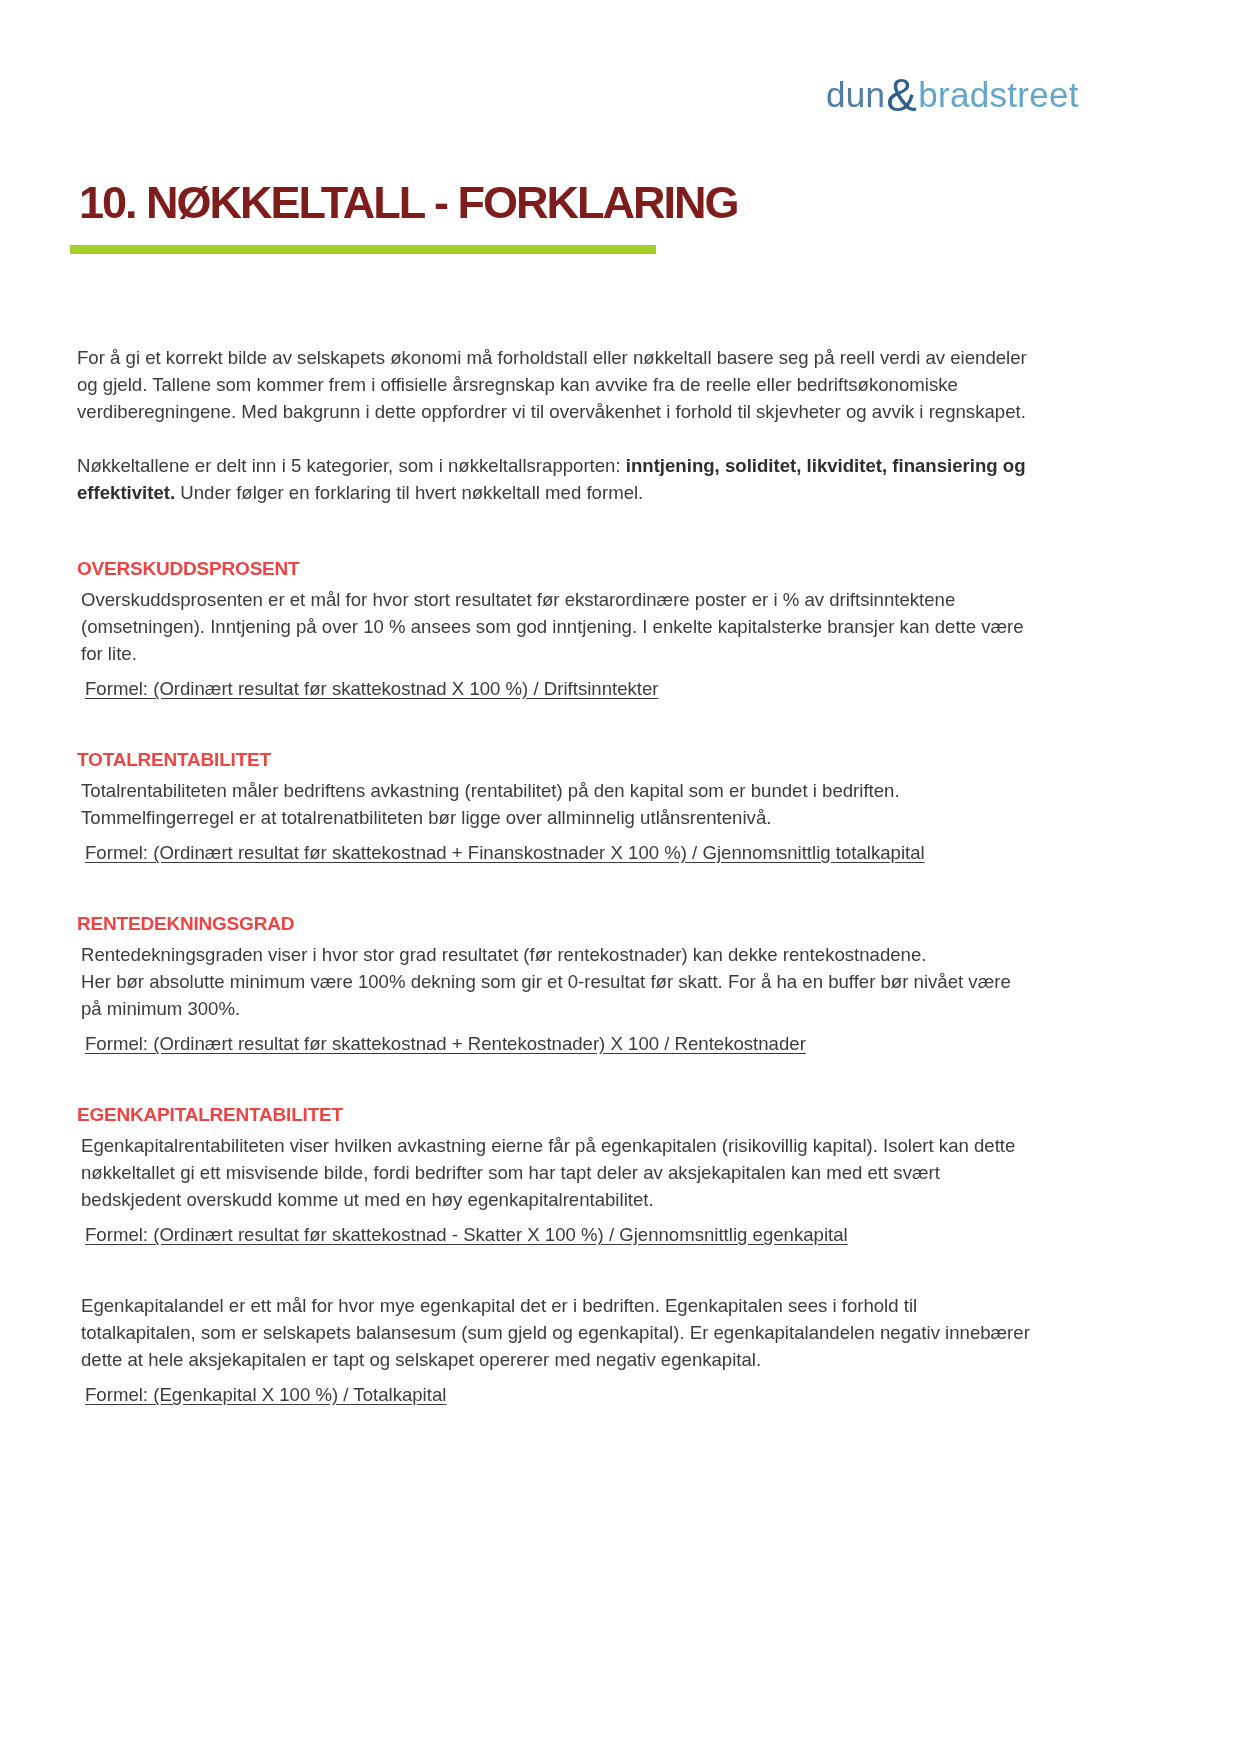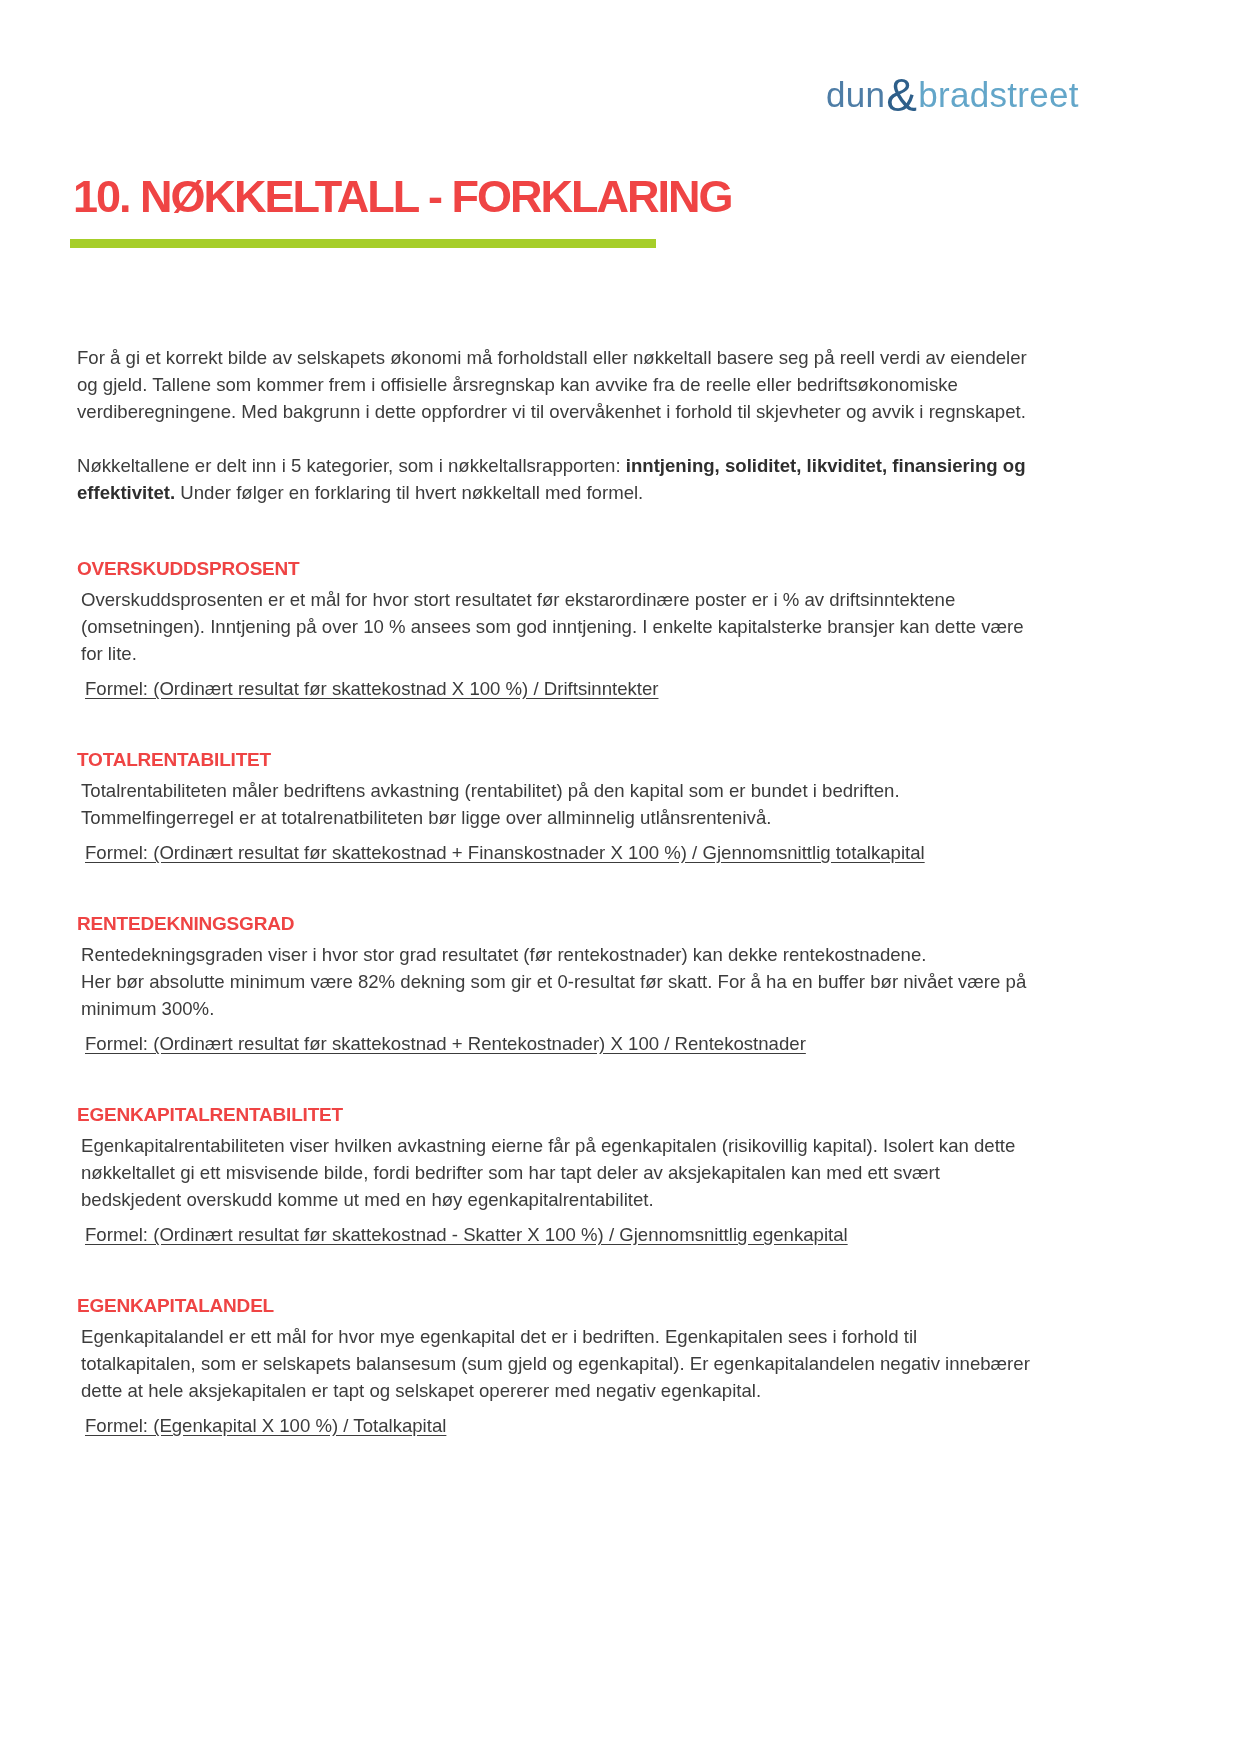"10. NØKKELTALL - FORKLARING" .page-title { color: #ef4444 -> #7f1d1d; margin: 3px -> 9px }
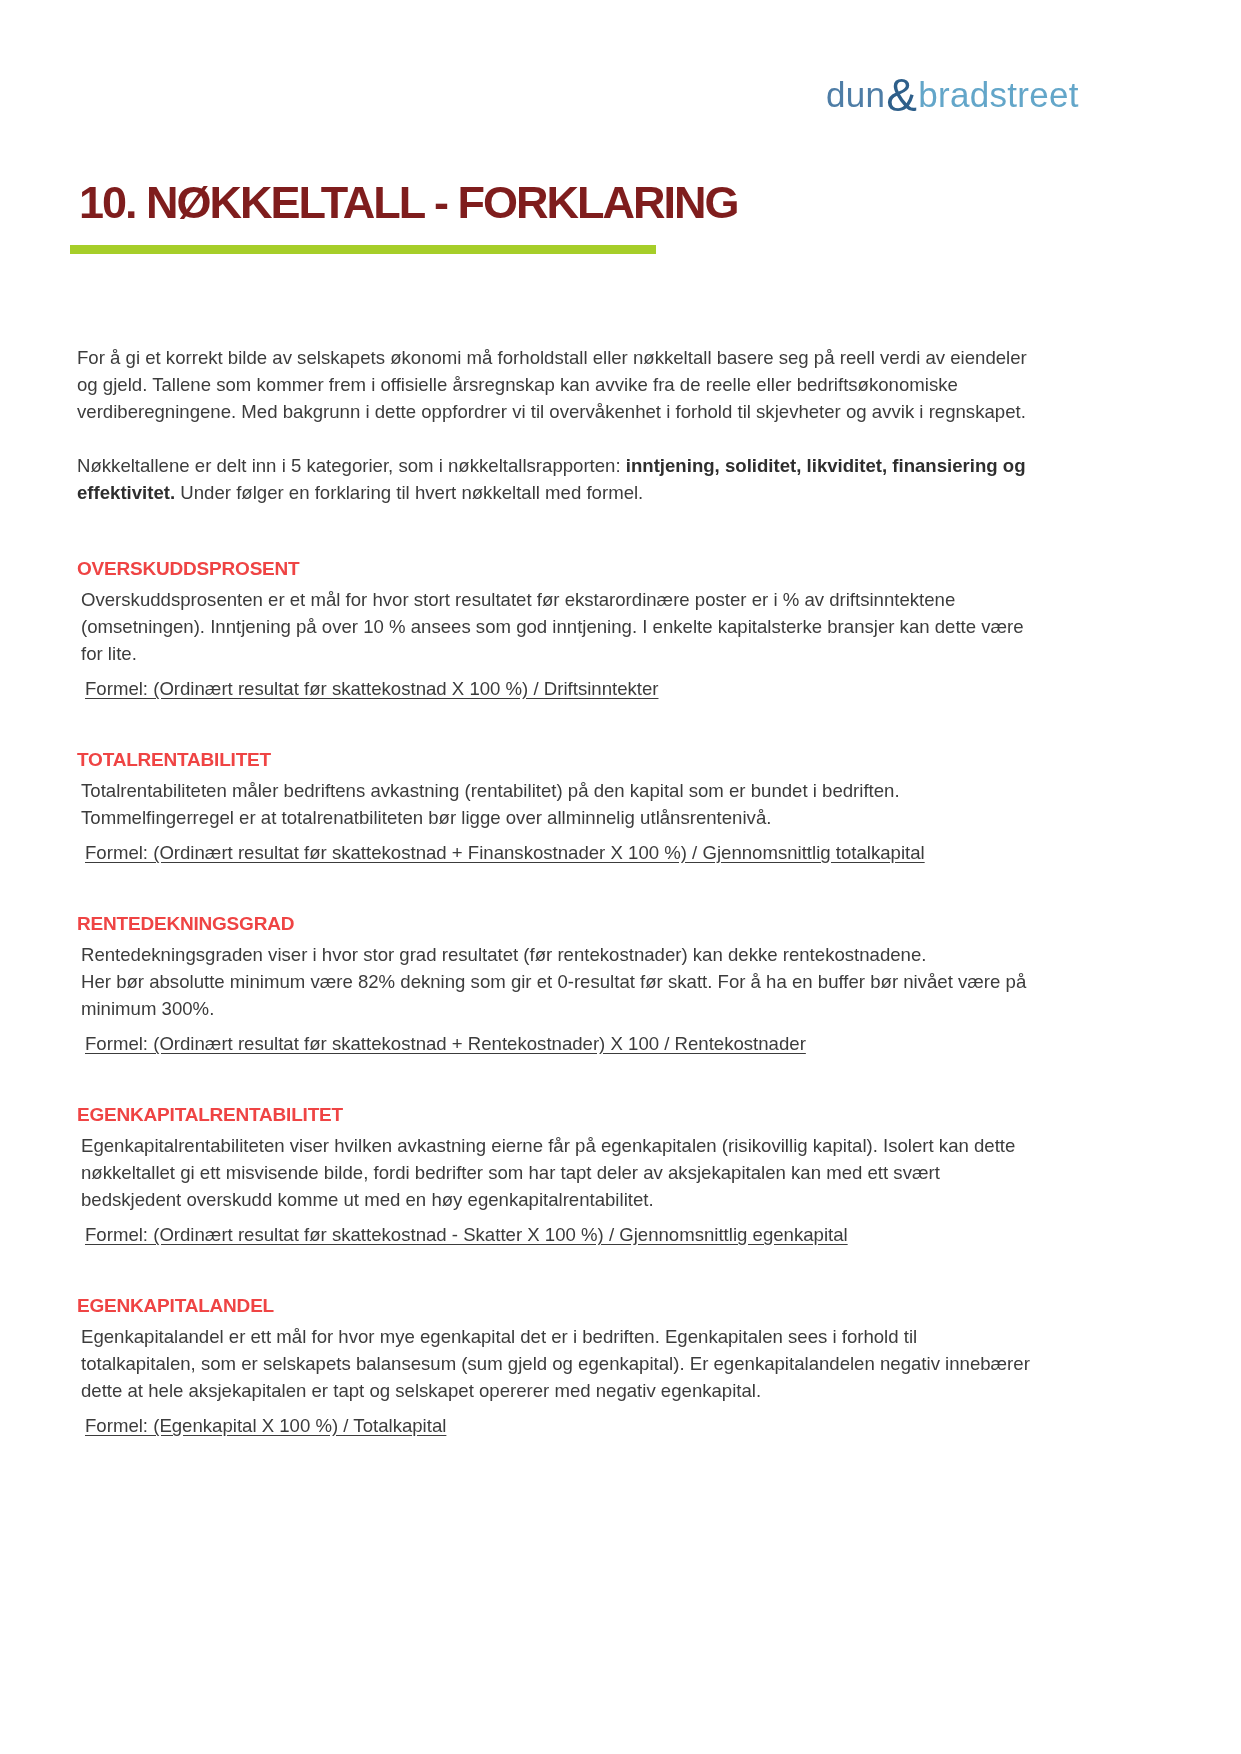"Rentedekningsgraden viser i hvor stor" p.section-body { text: 82% -> 100% }
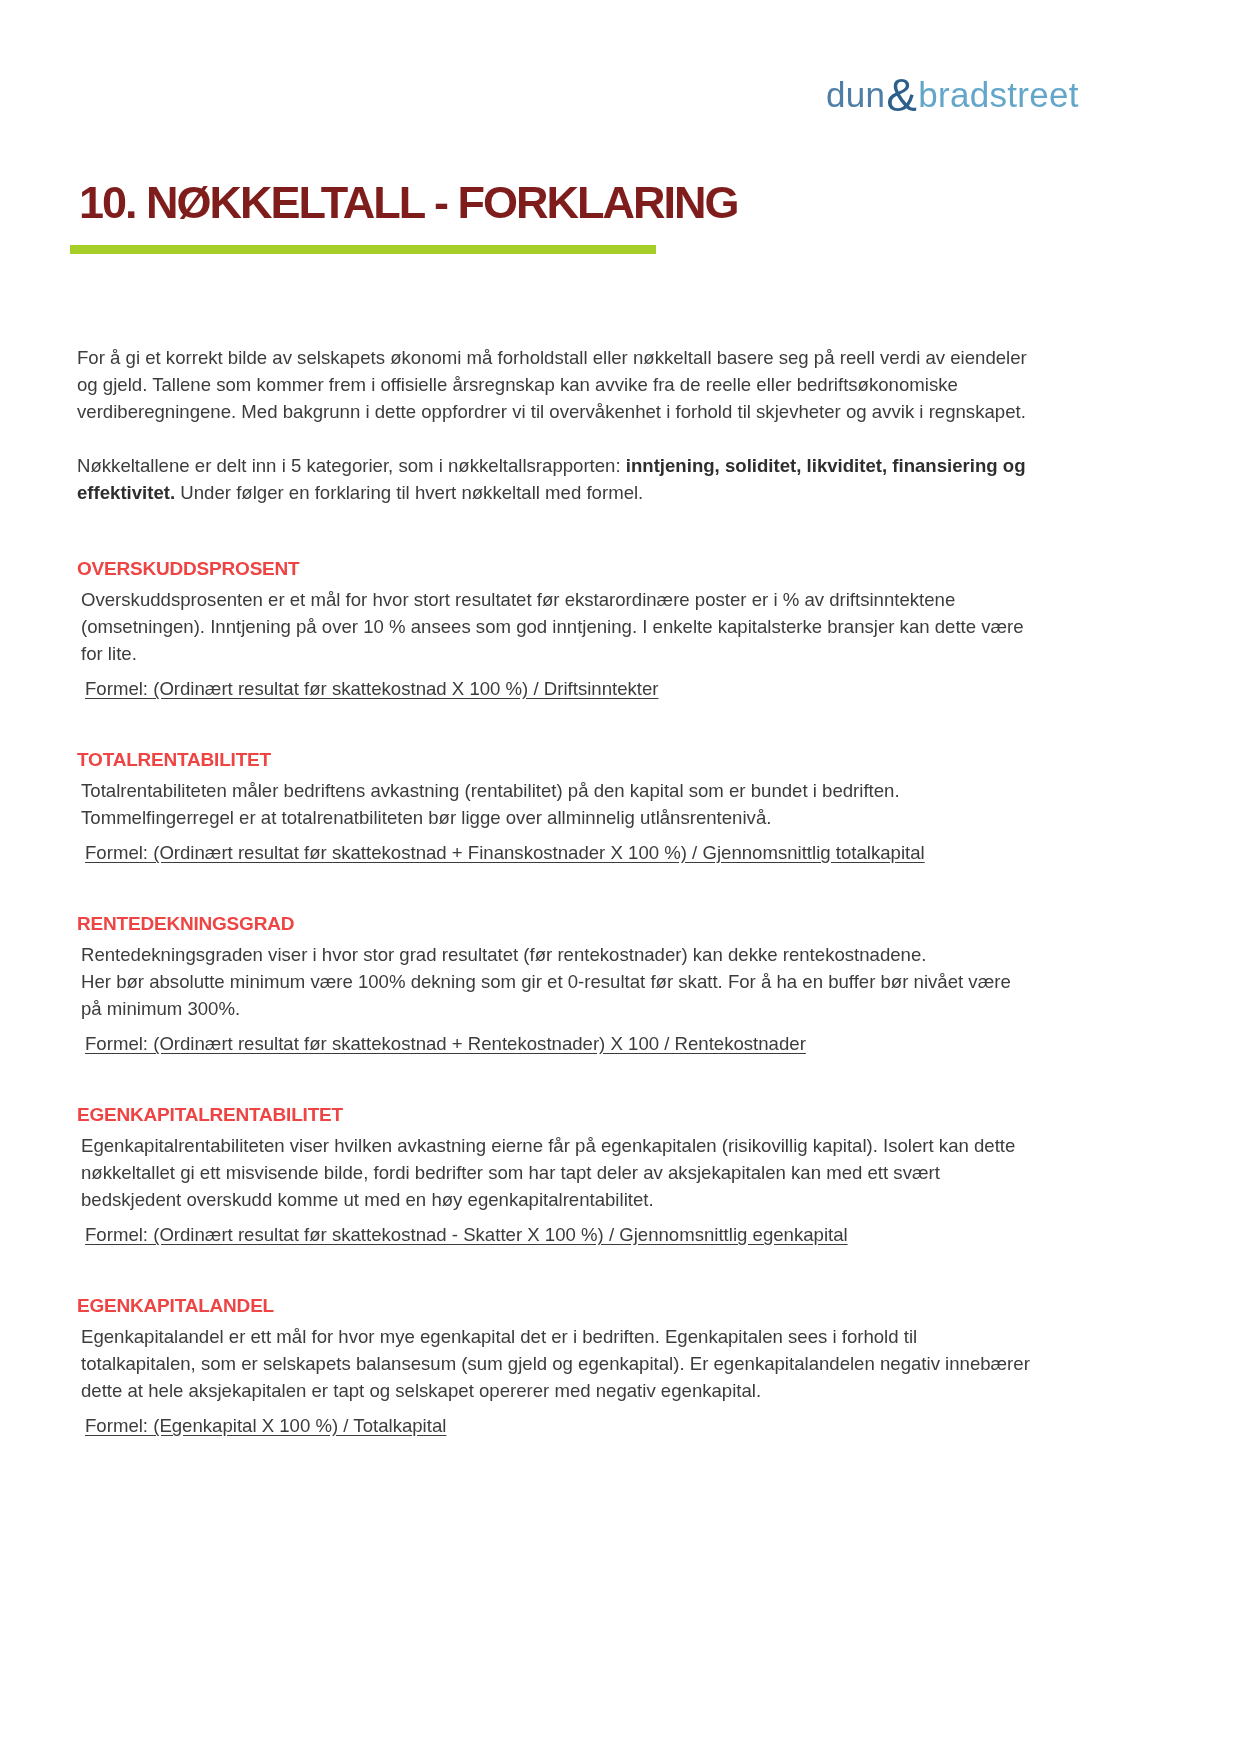"EGENKAPITALANDEL" p.section-heading { html: <p>EGENKAPITALANDEL</p> -> none }
